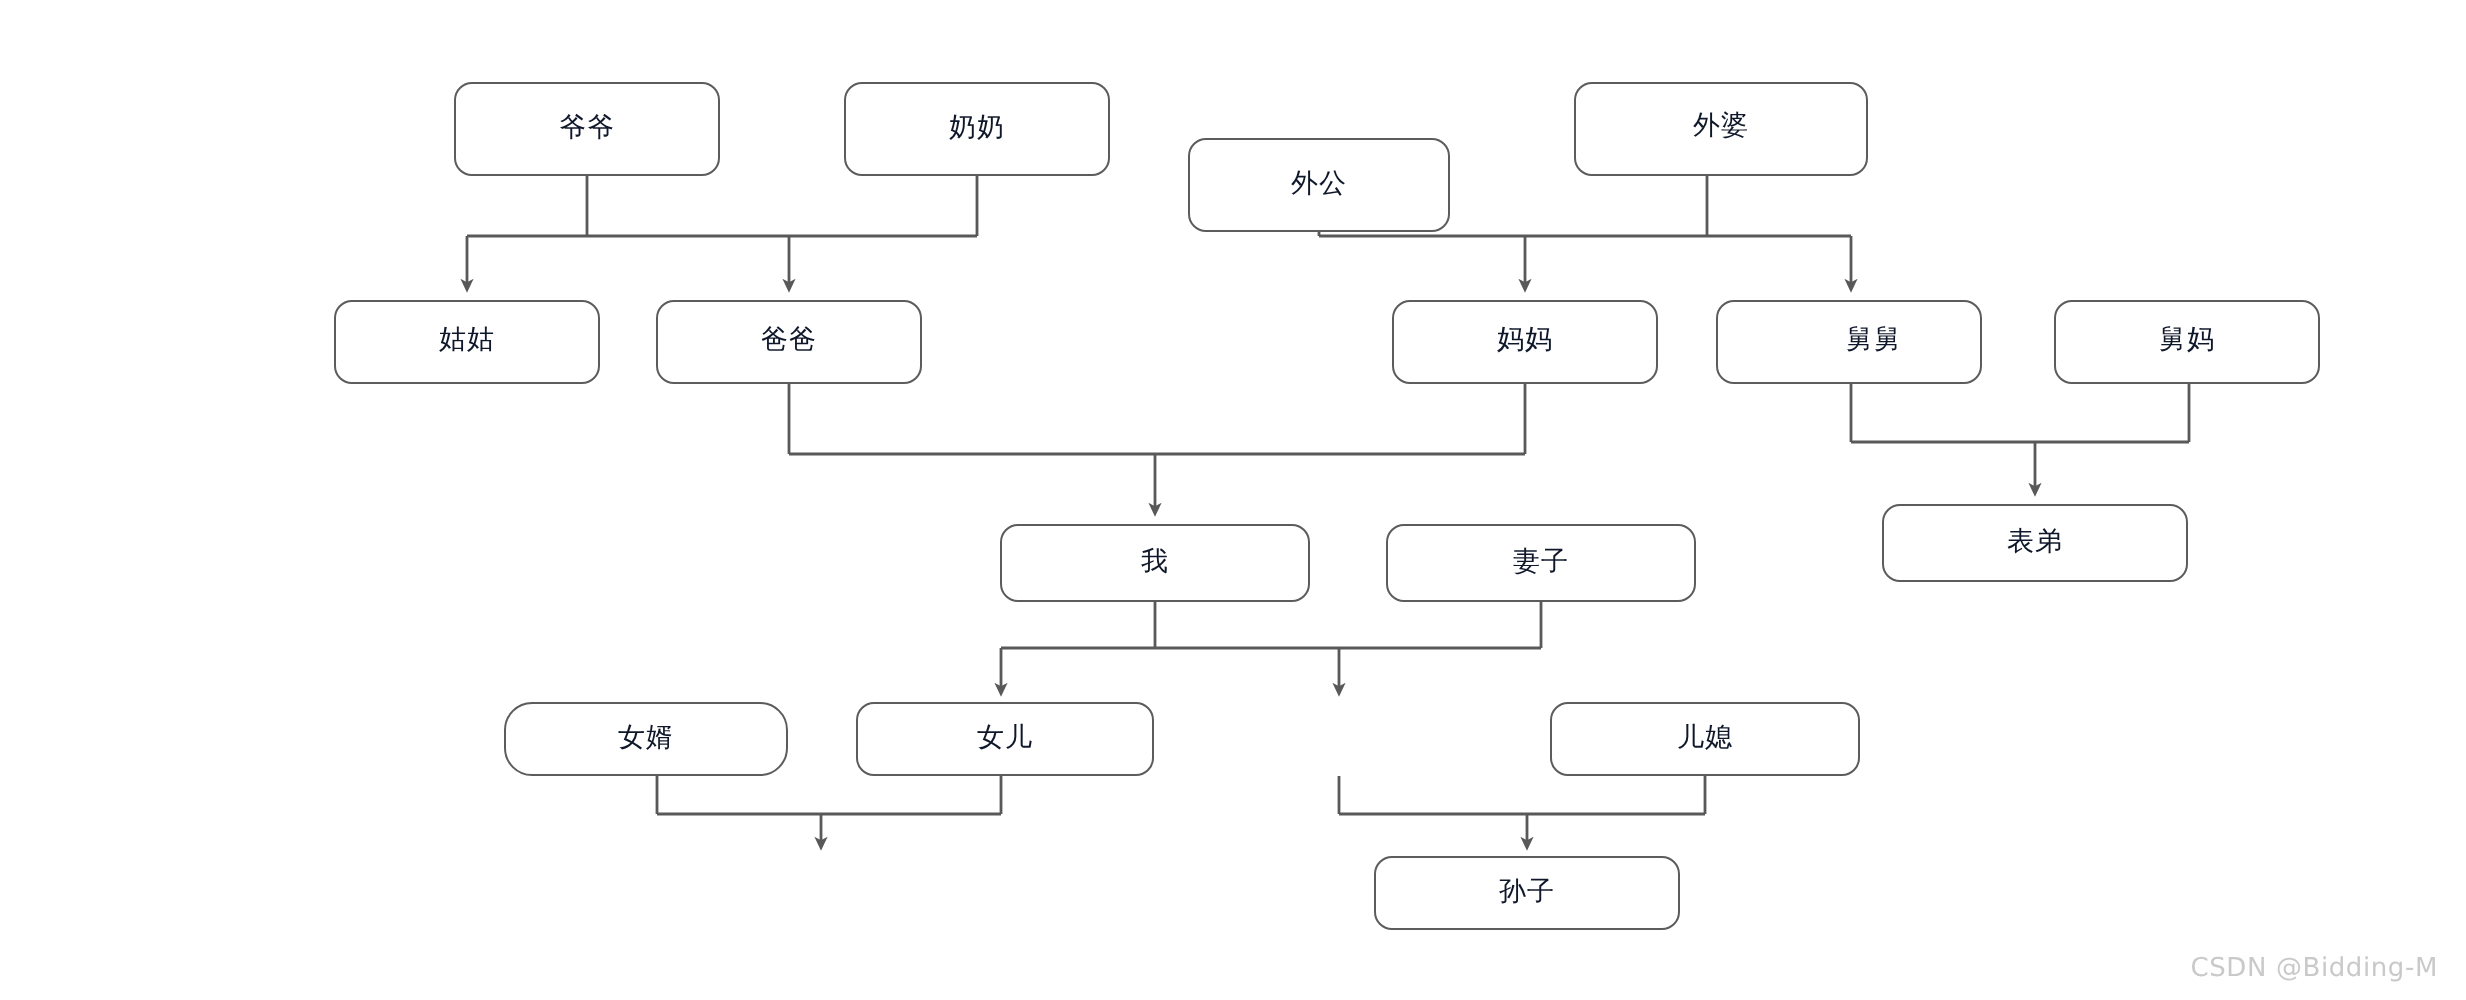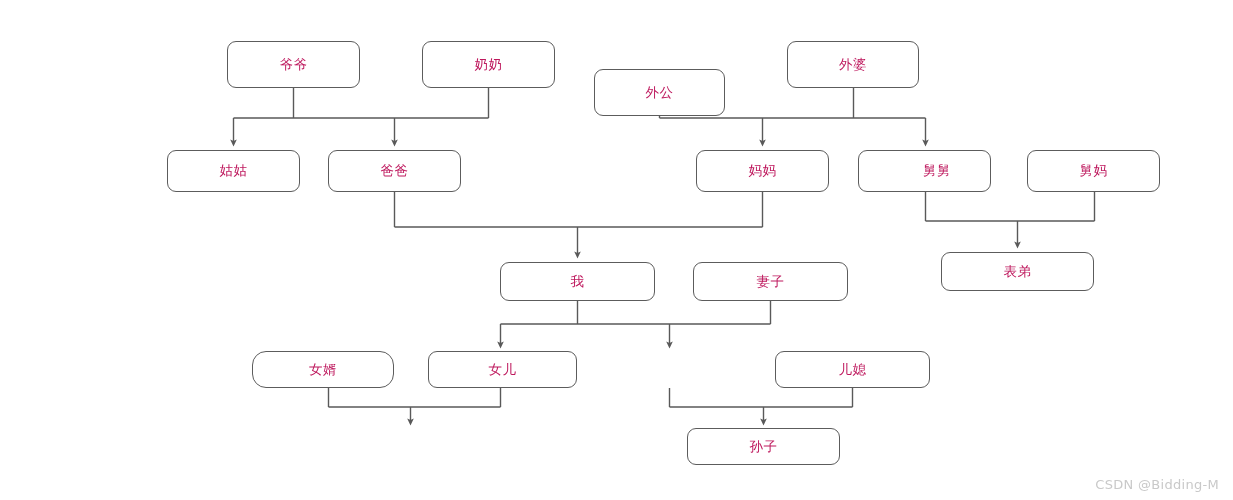"爷爷" .node { color: #be185d -> #0f172a }
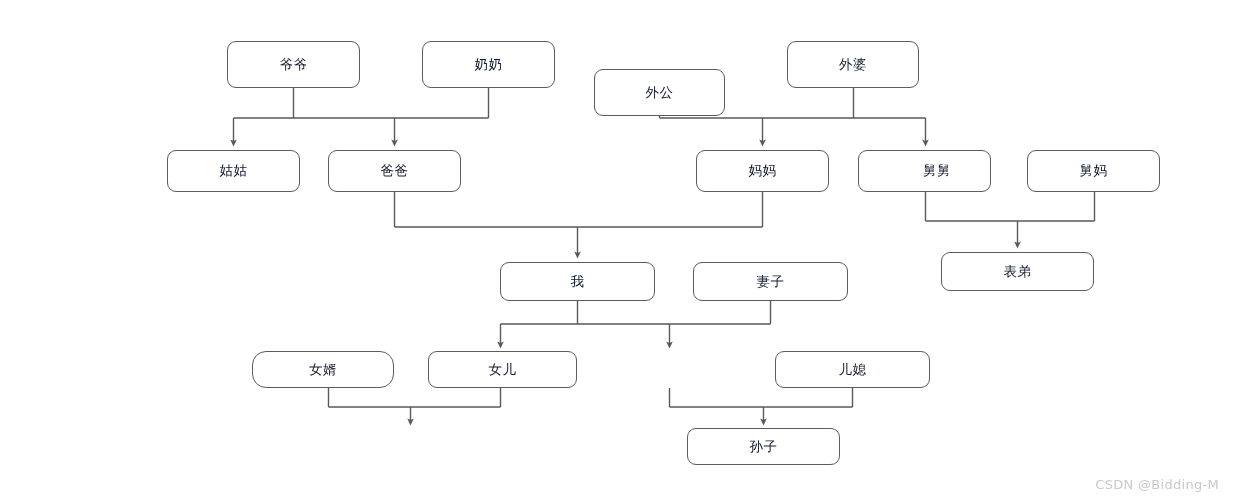"外婆" div.node { font-family: none -> Liberation Mono, monospace; width: 132px -> 147px }
